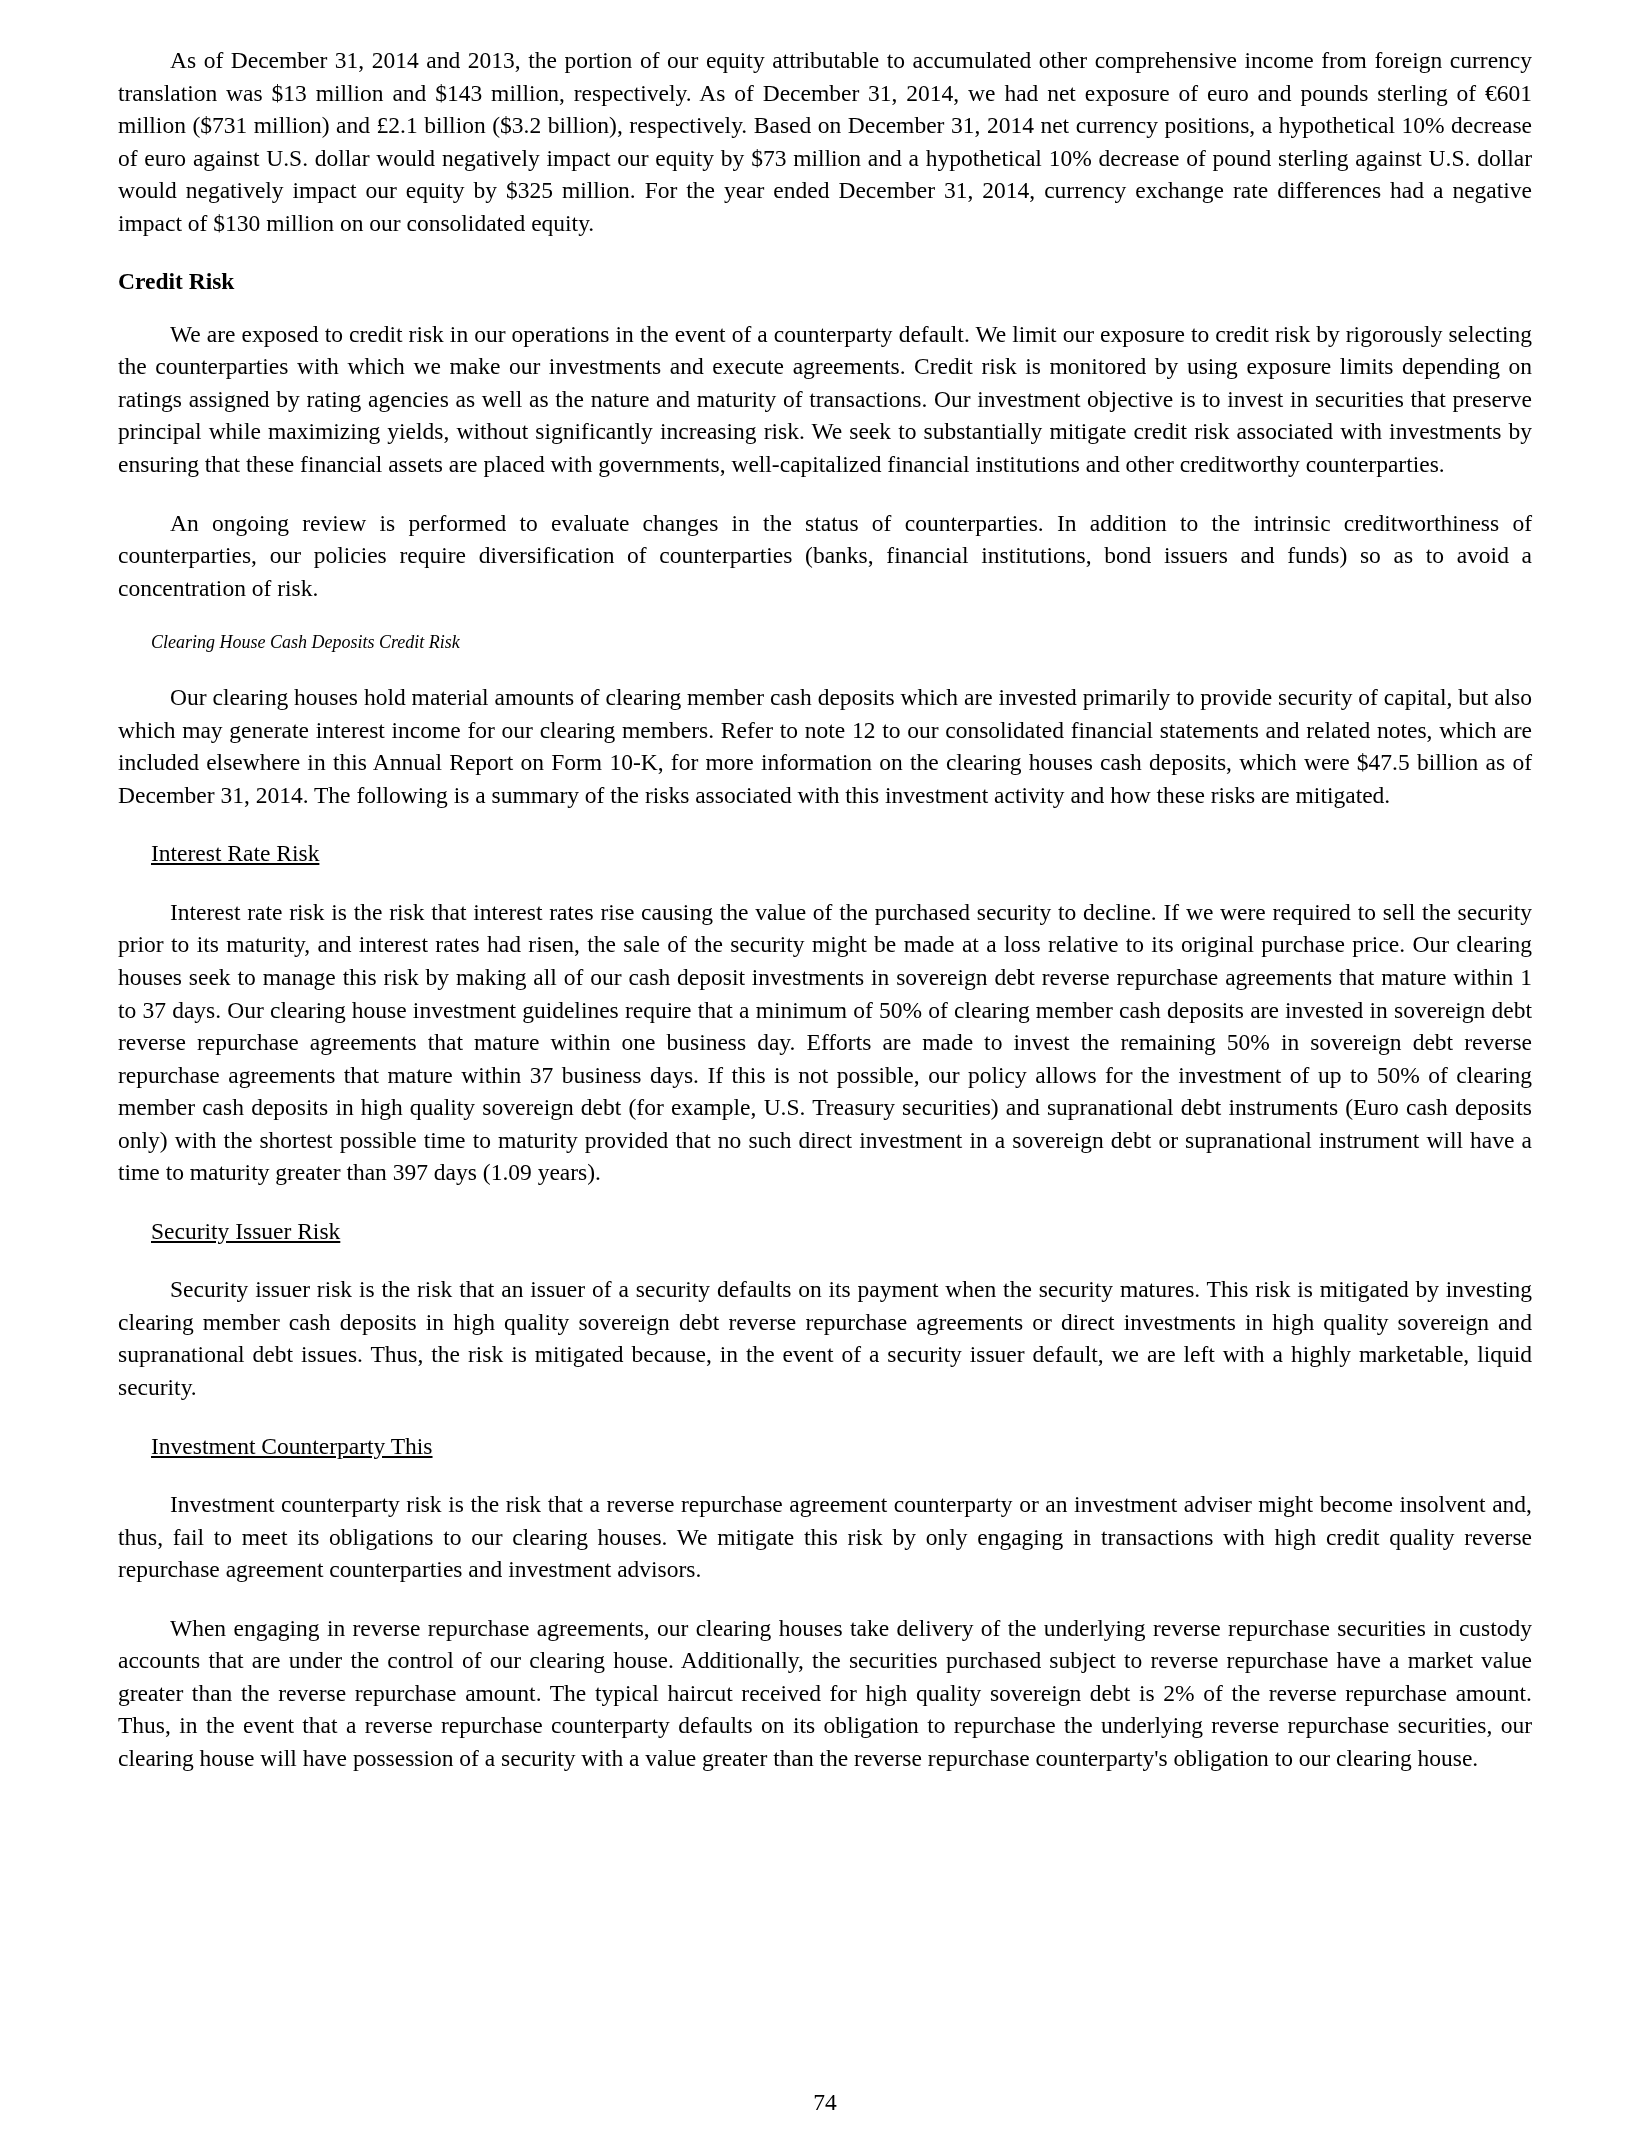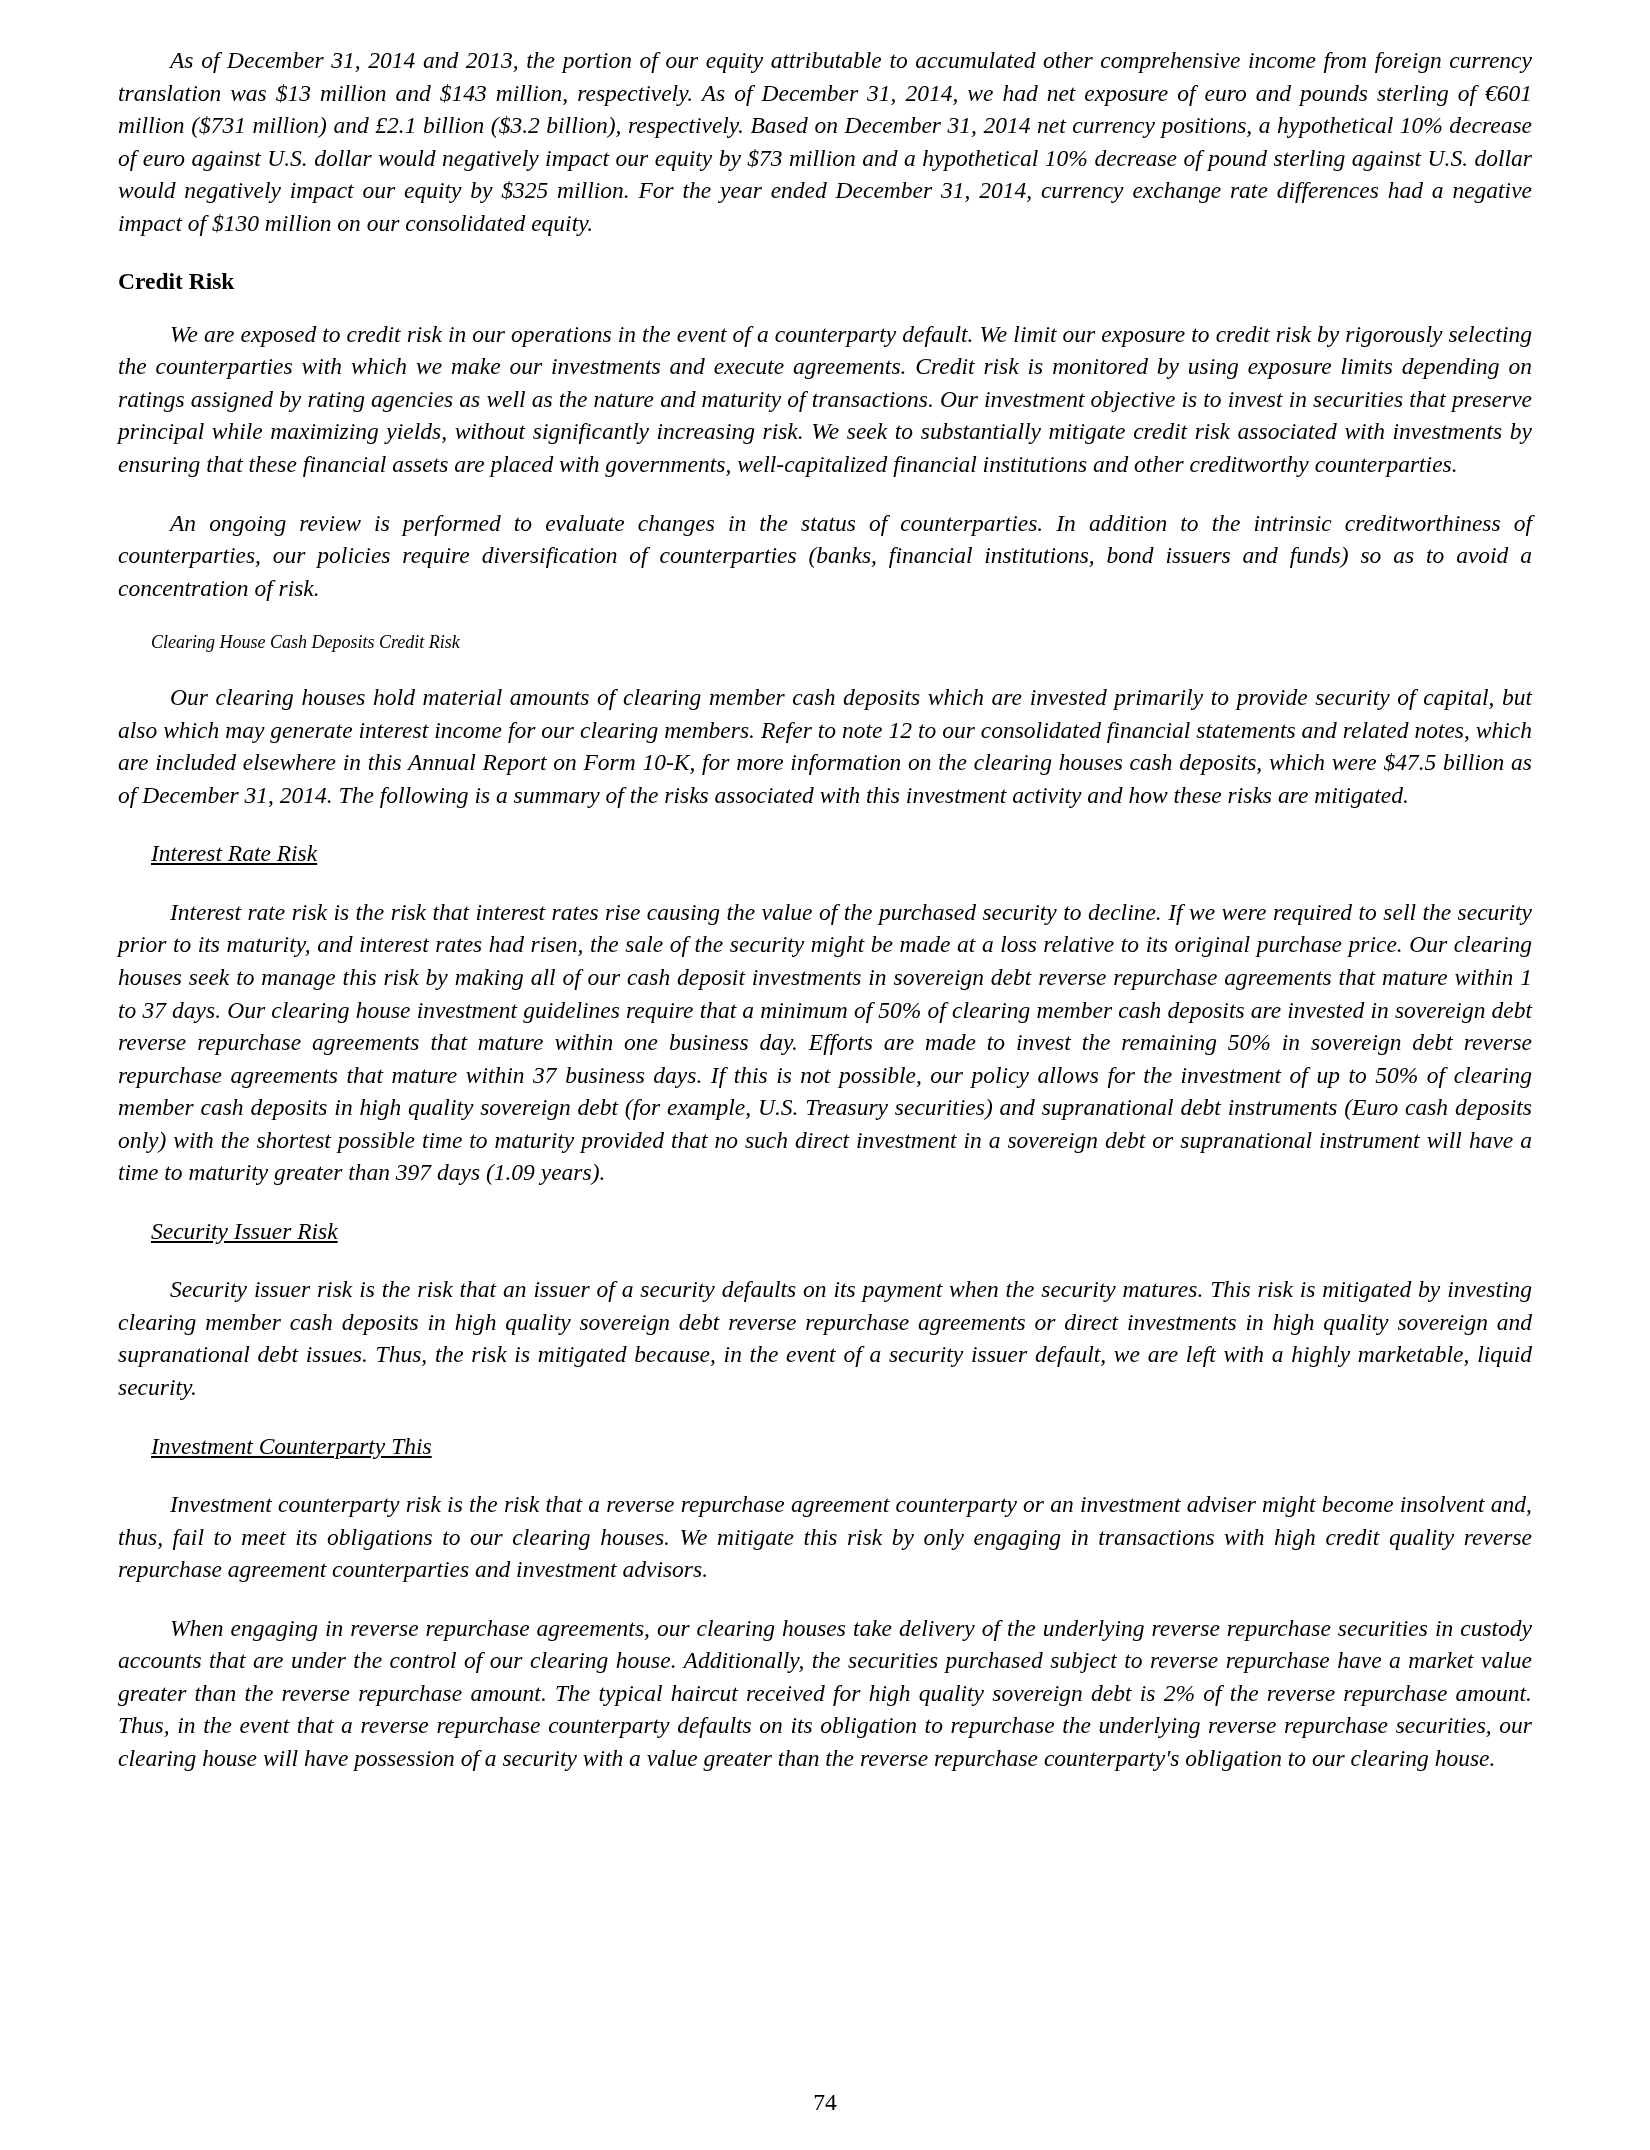"As of December 31, 2014" p.body-text { font-style: italic -> none }
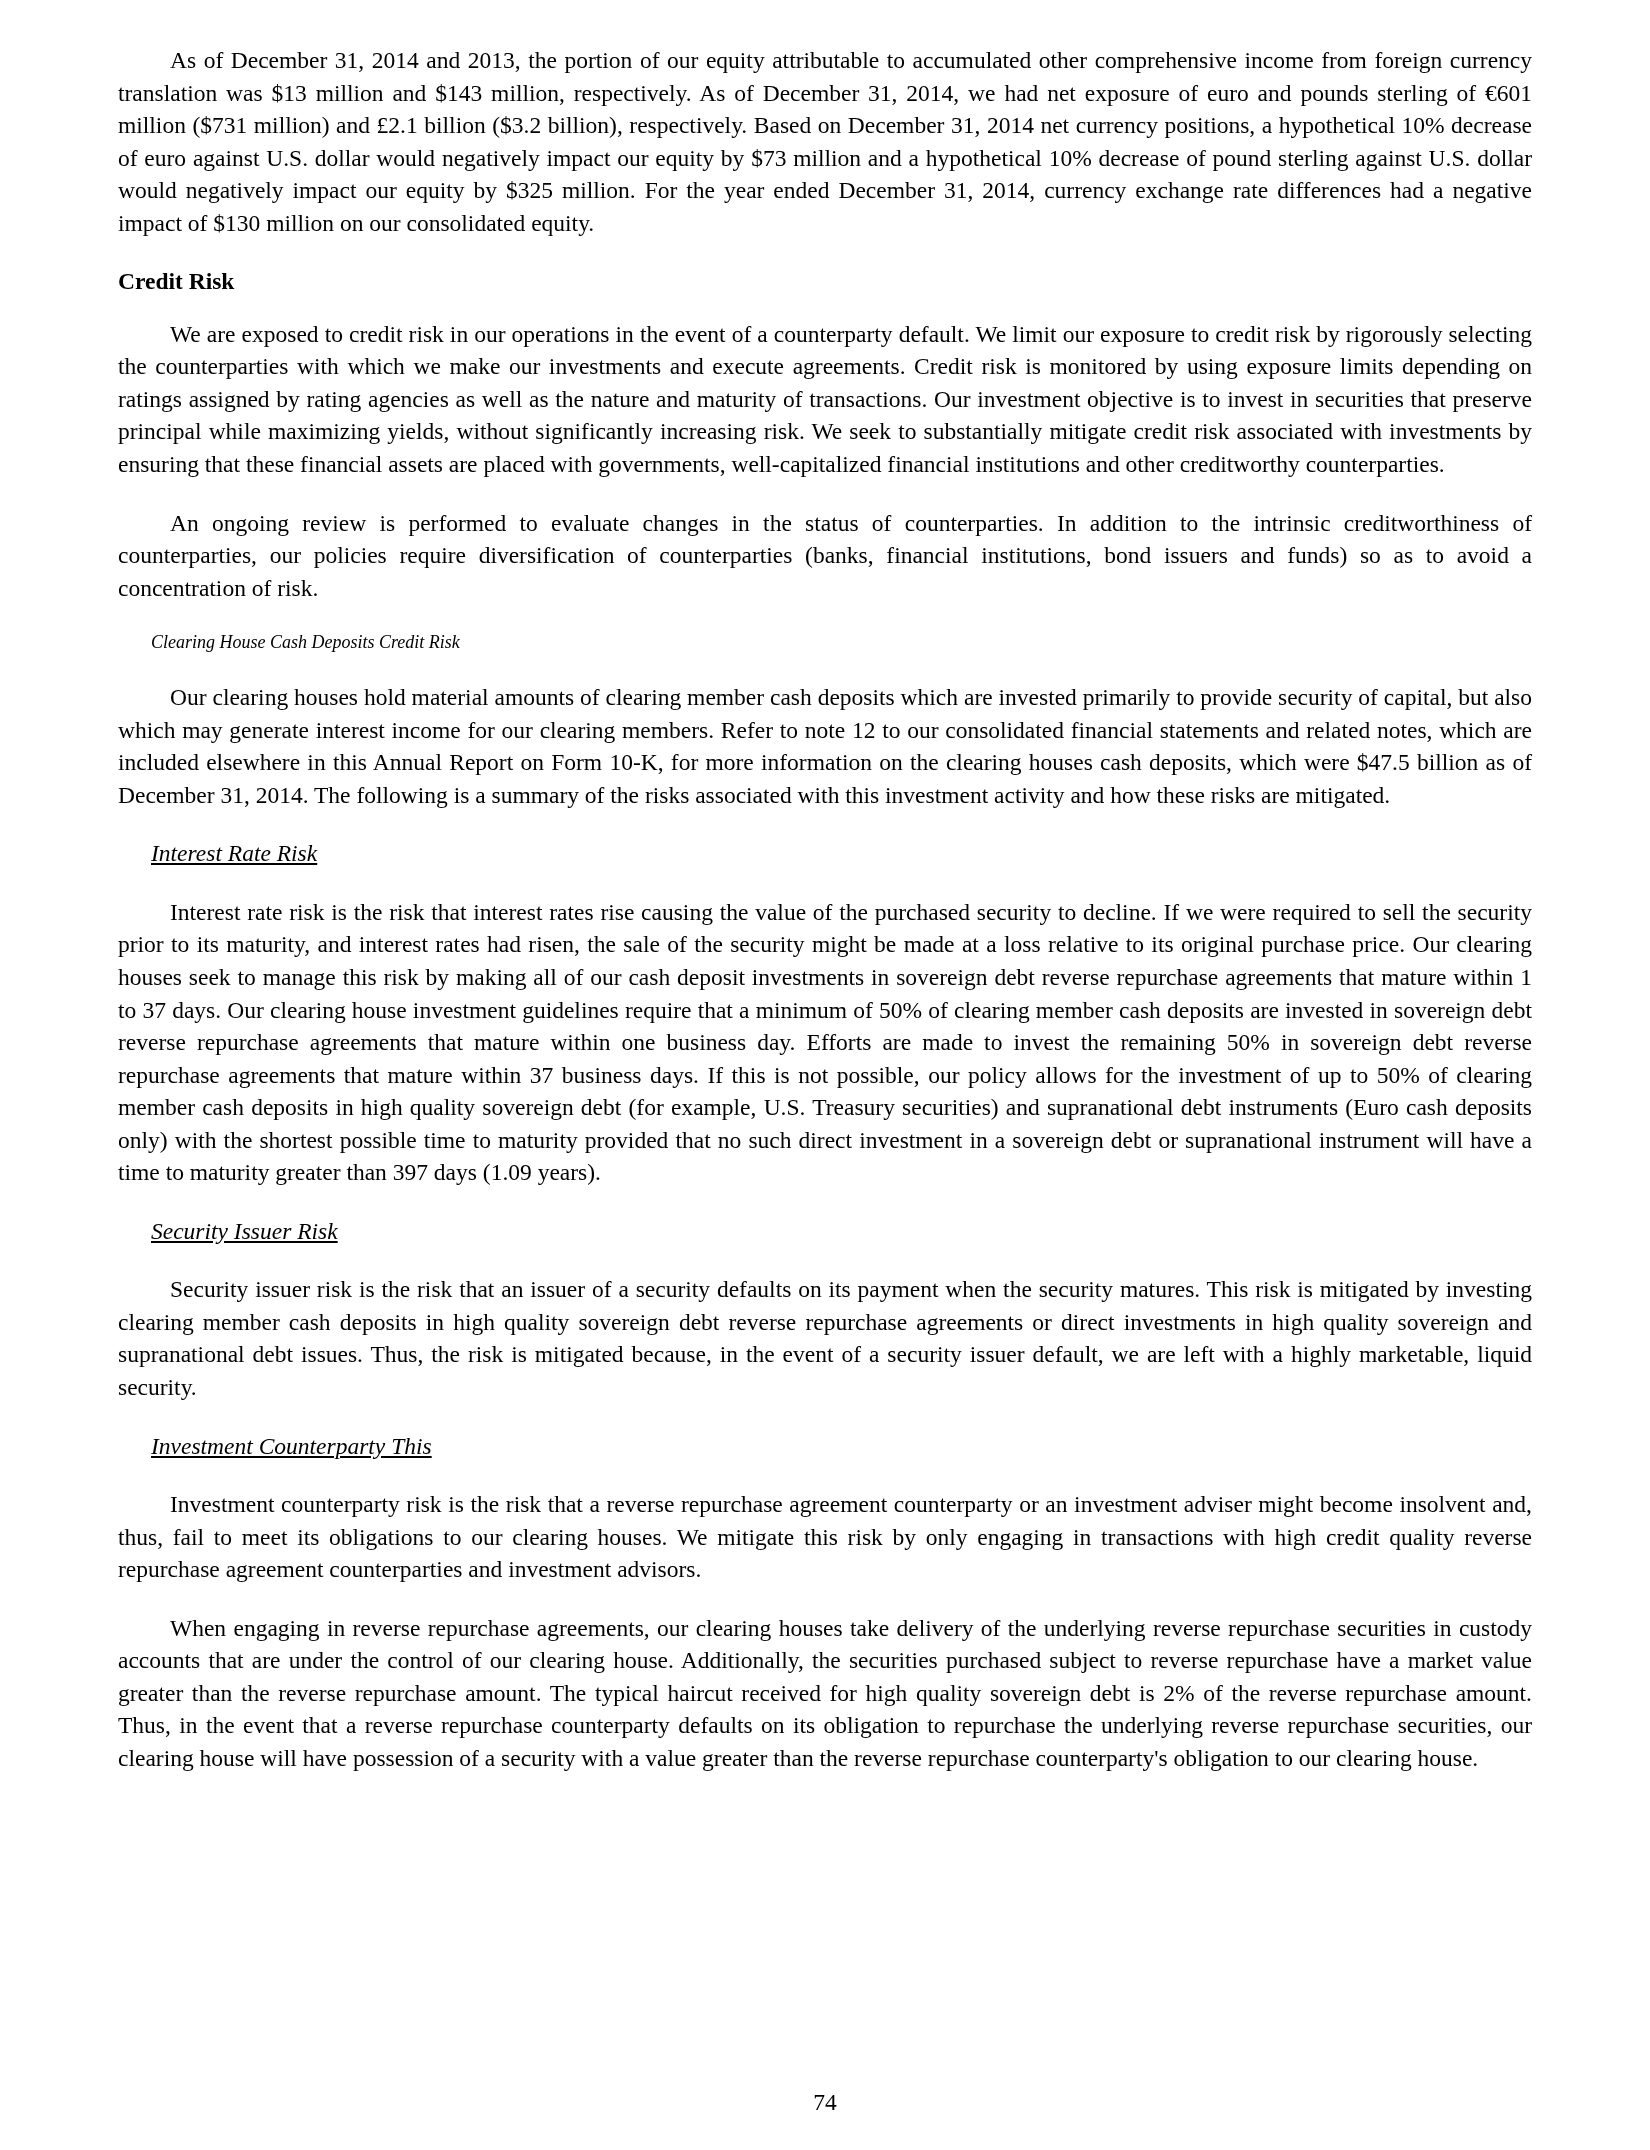"Interest Rate Risk" h4.risk-heading { font-style: italic -> none }
